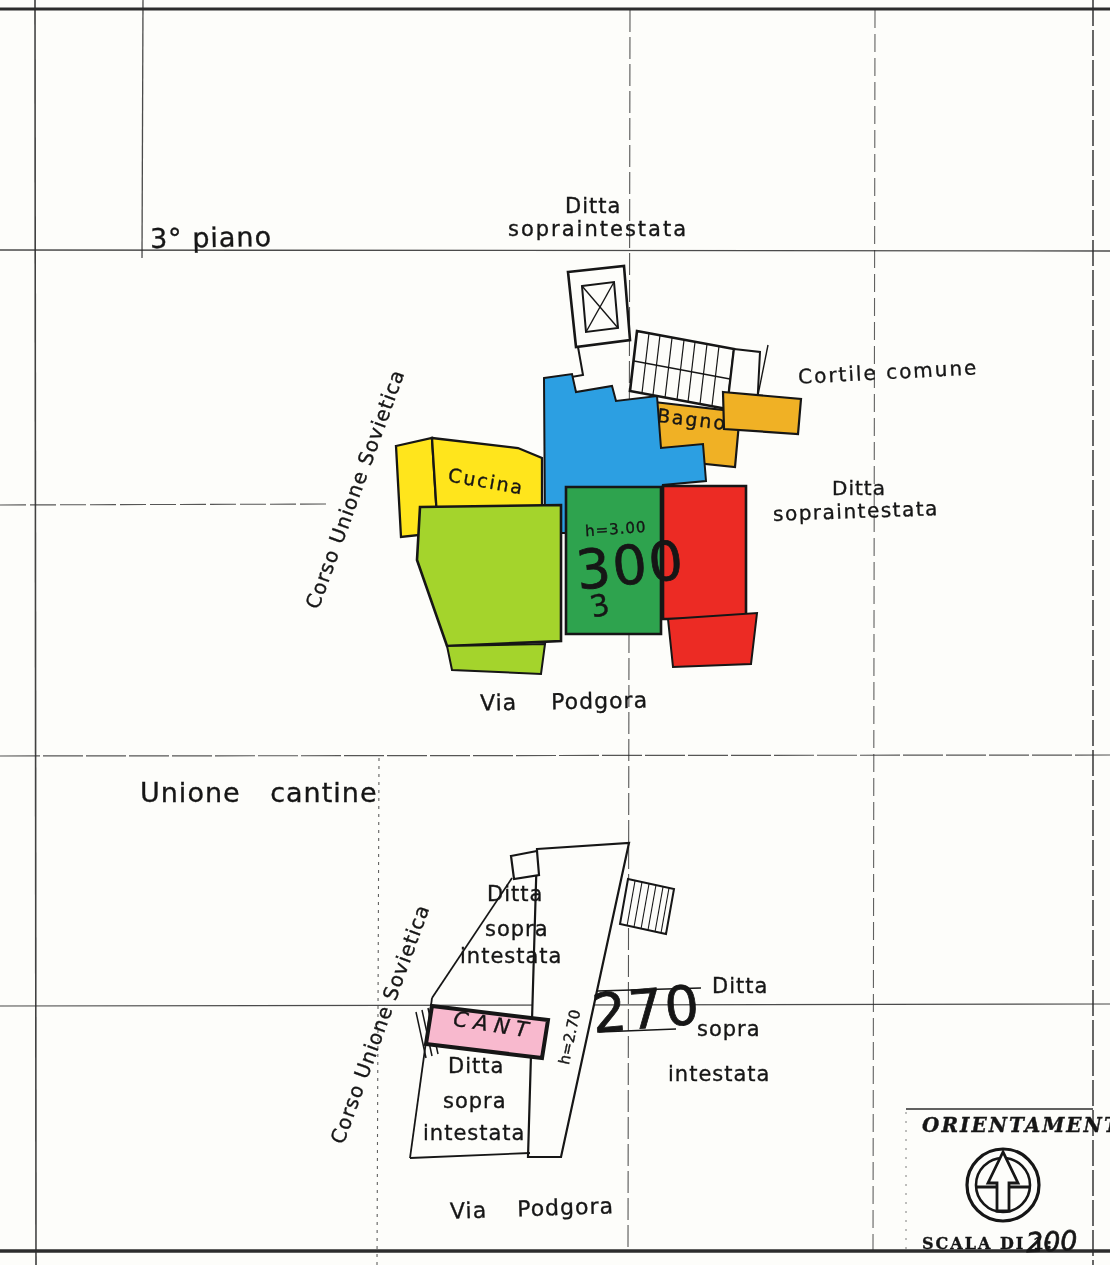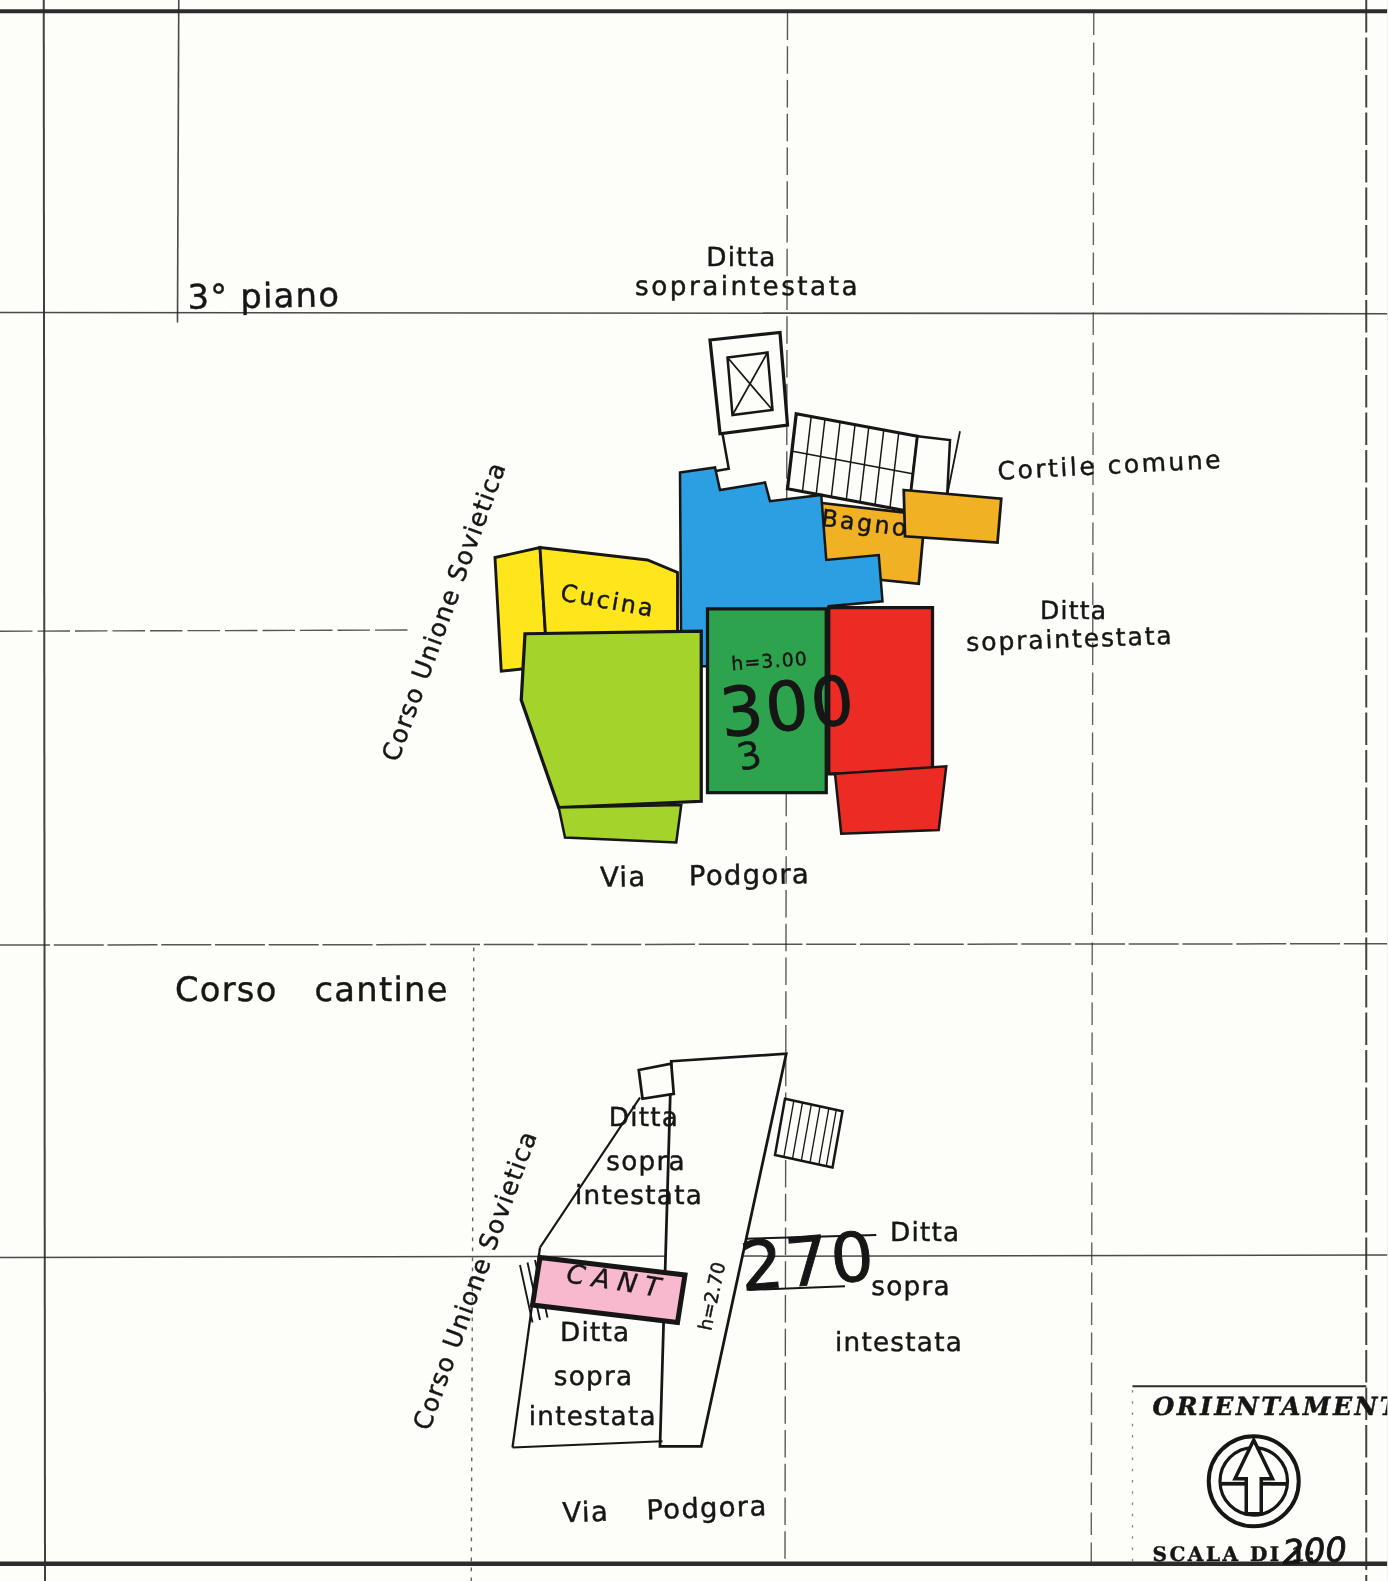"Corso cantine" span.lbl { text: Corso -> Unione }
